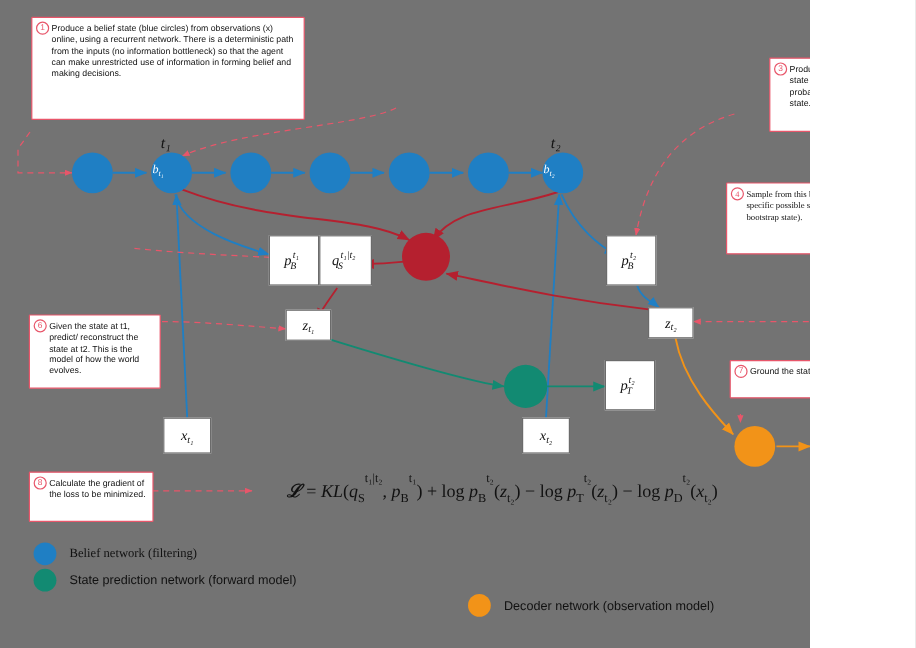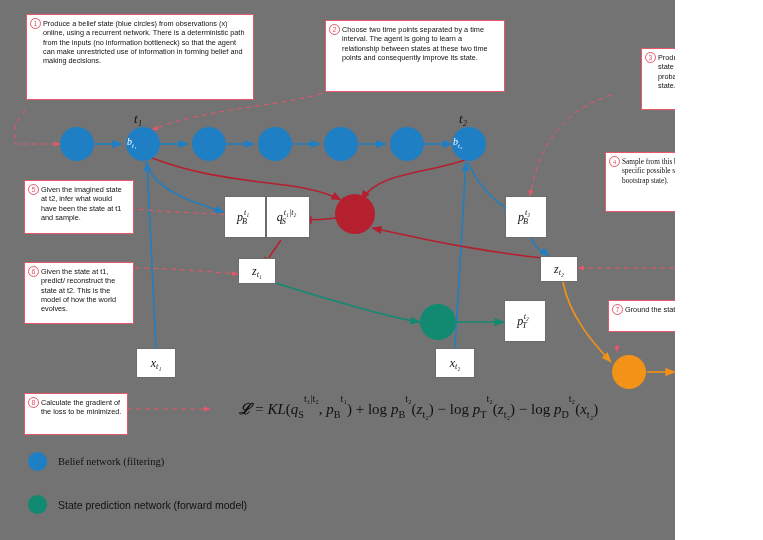"Choose two time points separated" div.annot { html: <div> <span>2</span> <span>Choose two time points separated by a time interval. The agent is going to learn a relationship between states at these two time points and consequently improve its state.</span> </div> -> none }
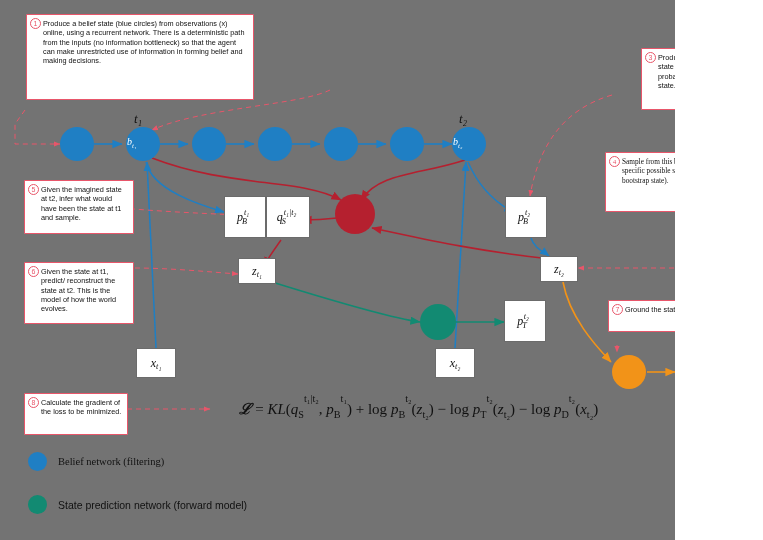"Given the imagined state at" div.annot { html: <div> <span>5</span> <span>Given the imagined state at t2, infer what would have been the state at t1 and sample.</span> </div> -> none }
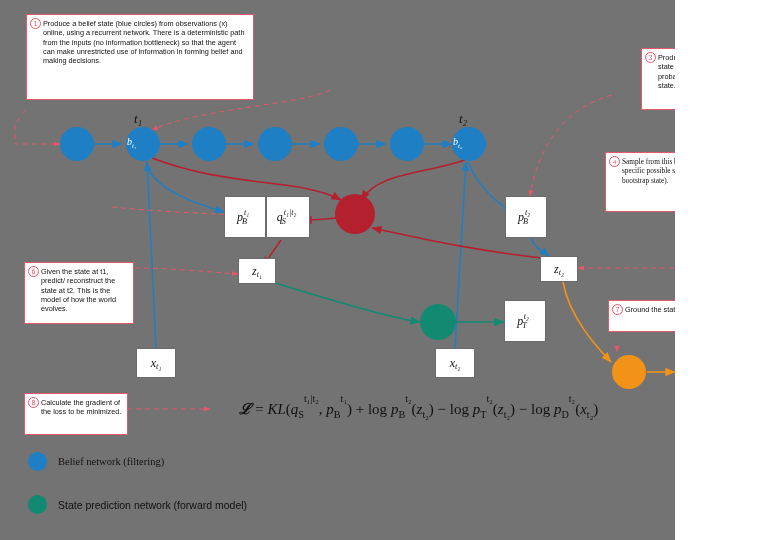"State prediction network (forward model)" div.legend-item { top: 495px -> 474px }
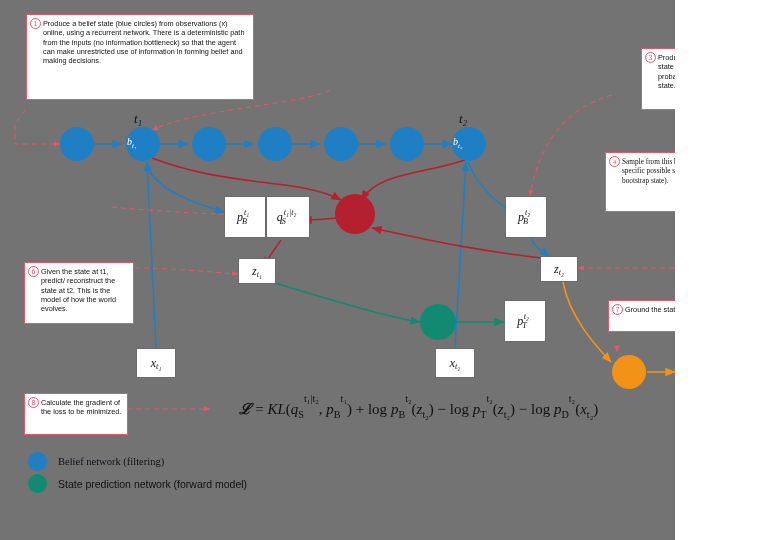"Decoder network (observation model)" div.legend-item { html: none -> <div> <span></span> <span>Decoder network (observation model)</span> </div> }
